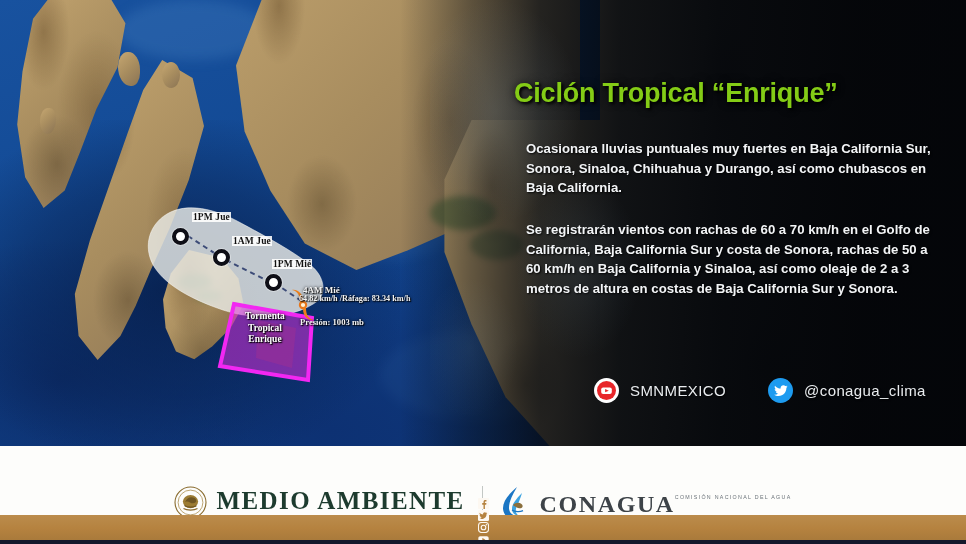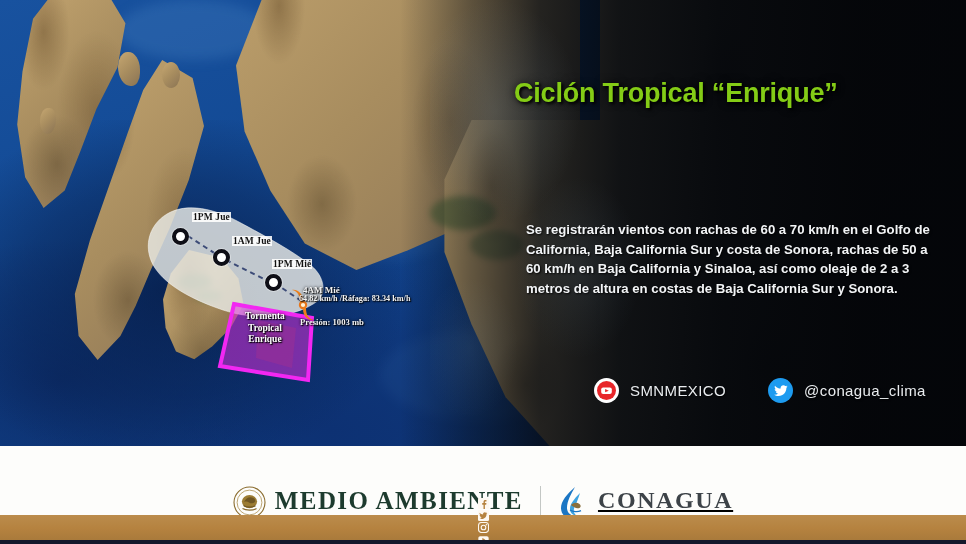"Ocasionara lluvias puntuales muy fuertes" div.body-para { html: none -> <div>Ocasionara lluvias puntuales muy fuertes en Baja California Sur, Sonora, Sinaloa, Chihuahua y Durango, así como chubascos en Baja California.</div> }
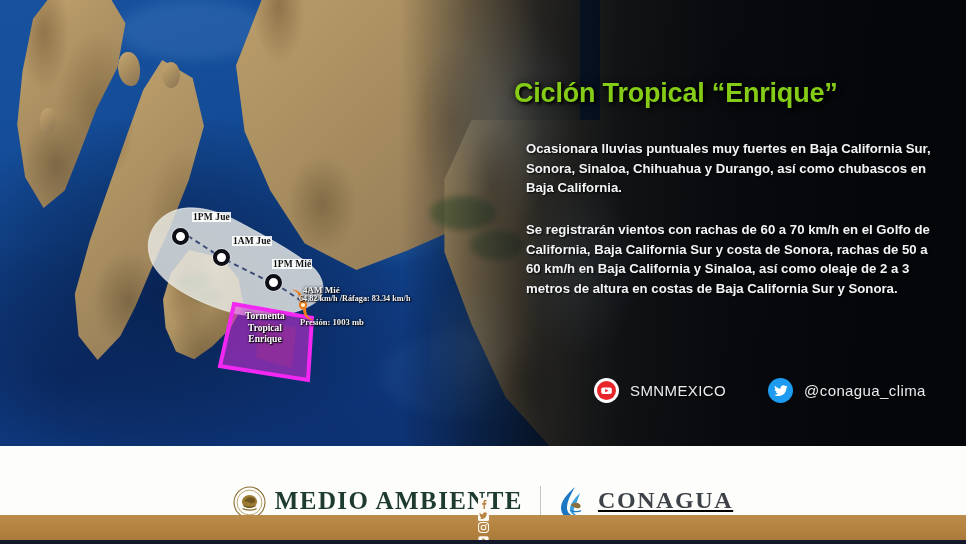"CONAGUA" .con-text { flex-direction: column -> row; text-decoration: underline -> none }
